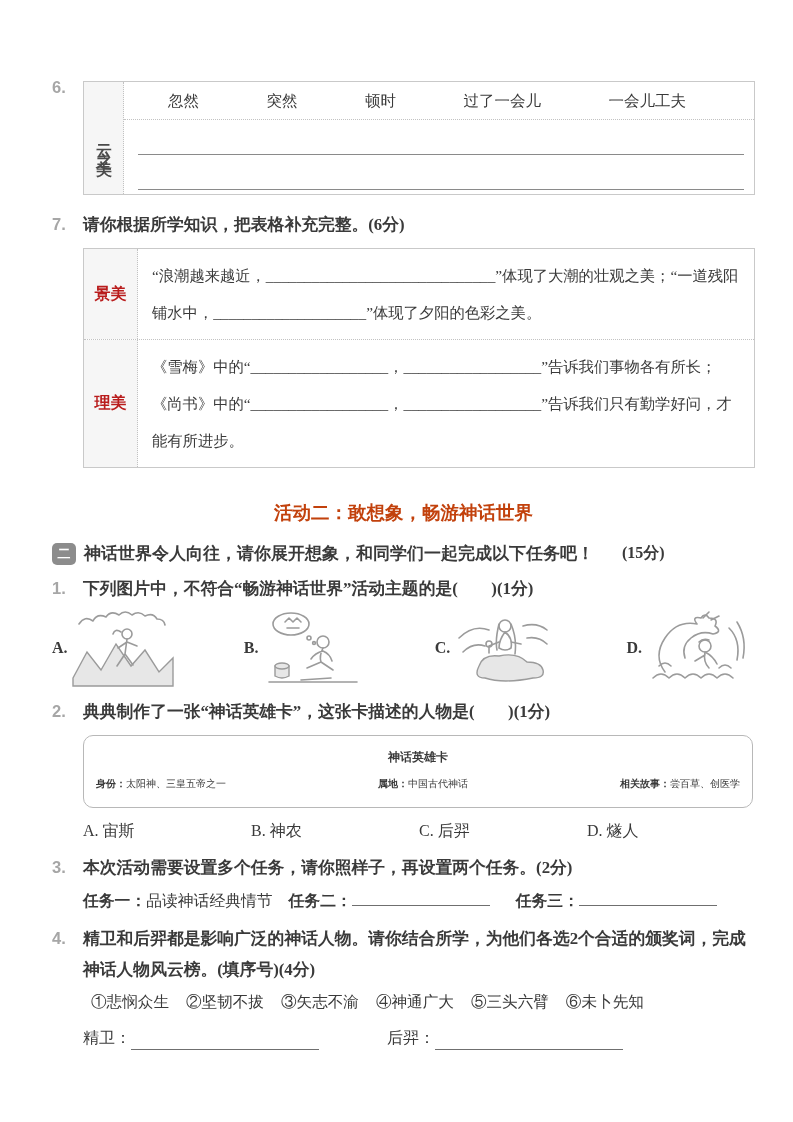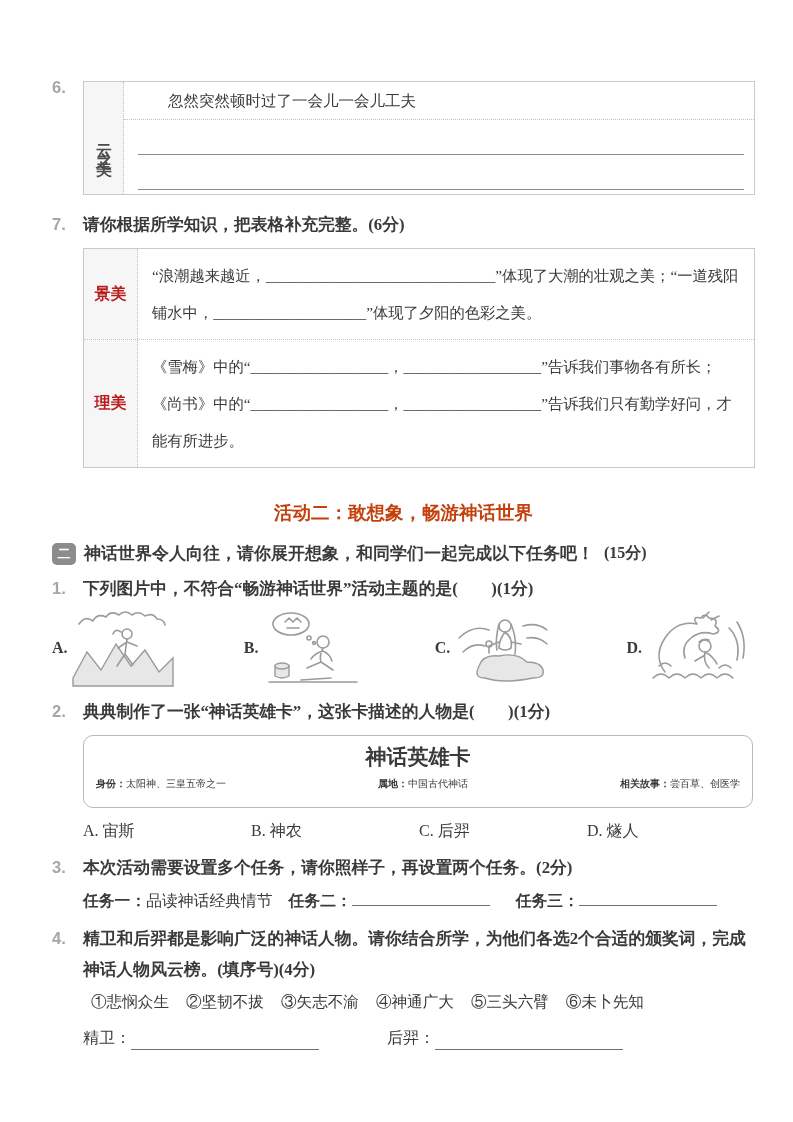"忽然" .words-row { justify-content: flex-start -> space-between }
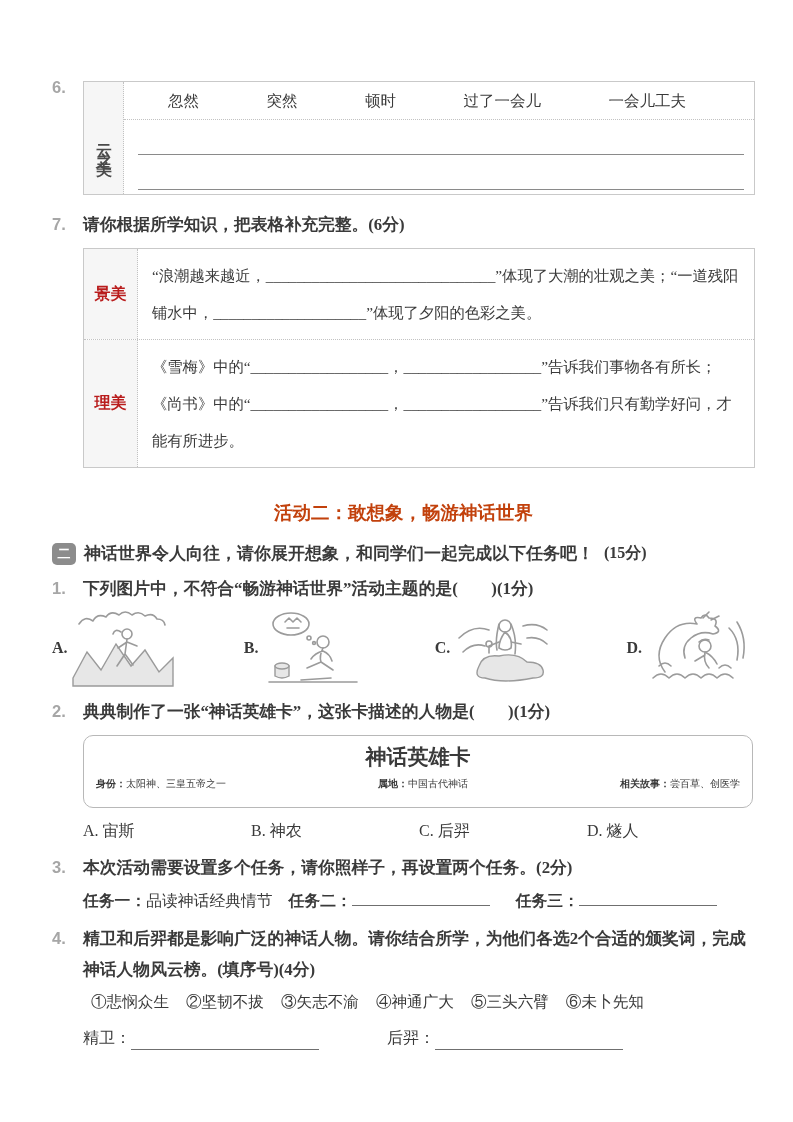"(15分)" .part-score { margin-left: 10px -> 28px }
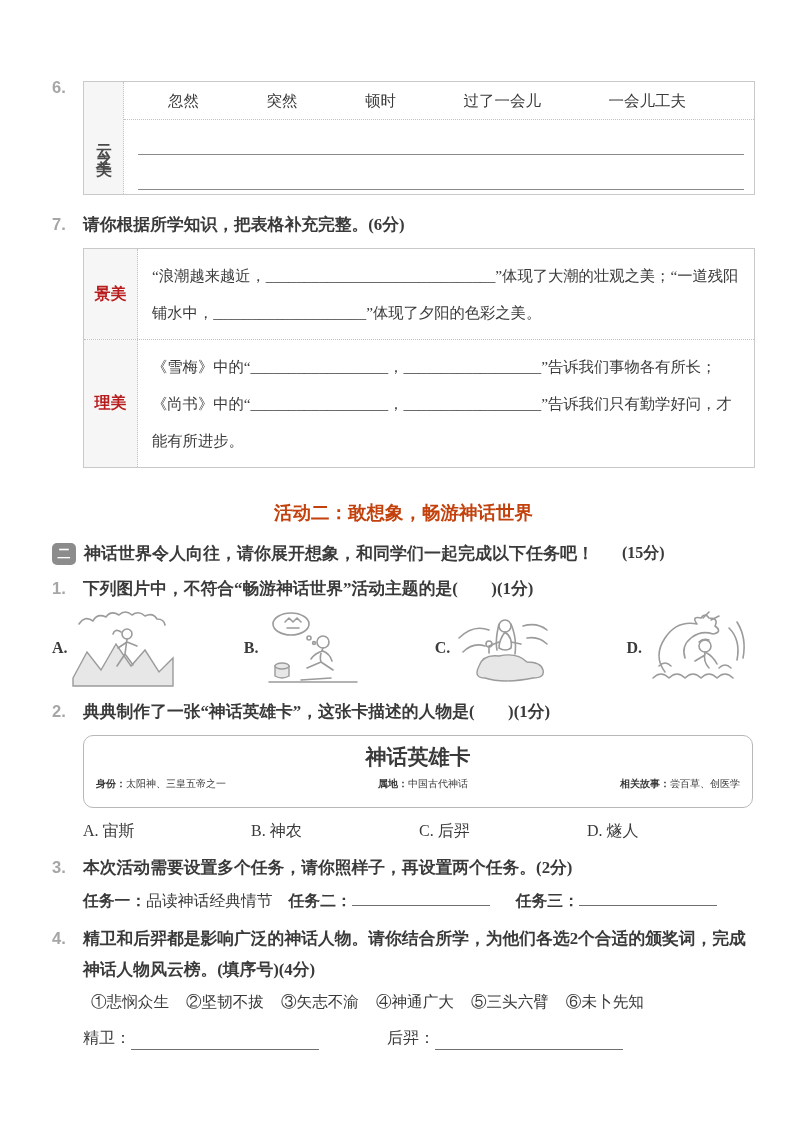"神话英雄卡" .hero-title { font-size: 21px -> 12px }
